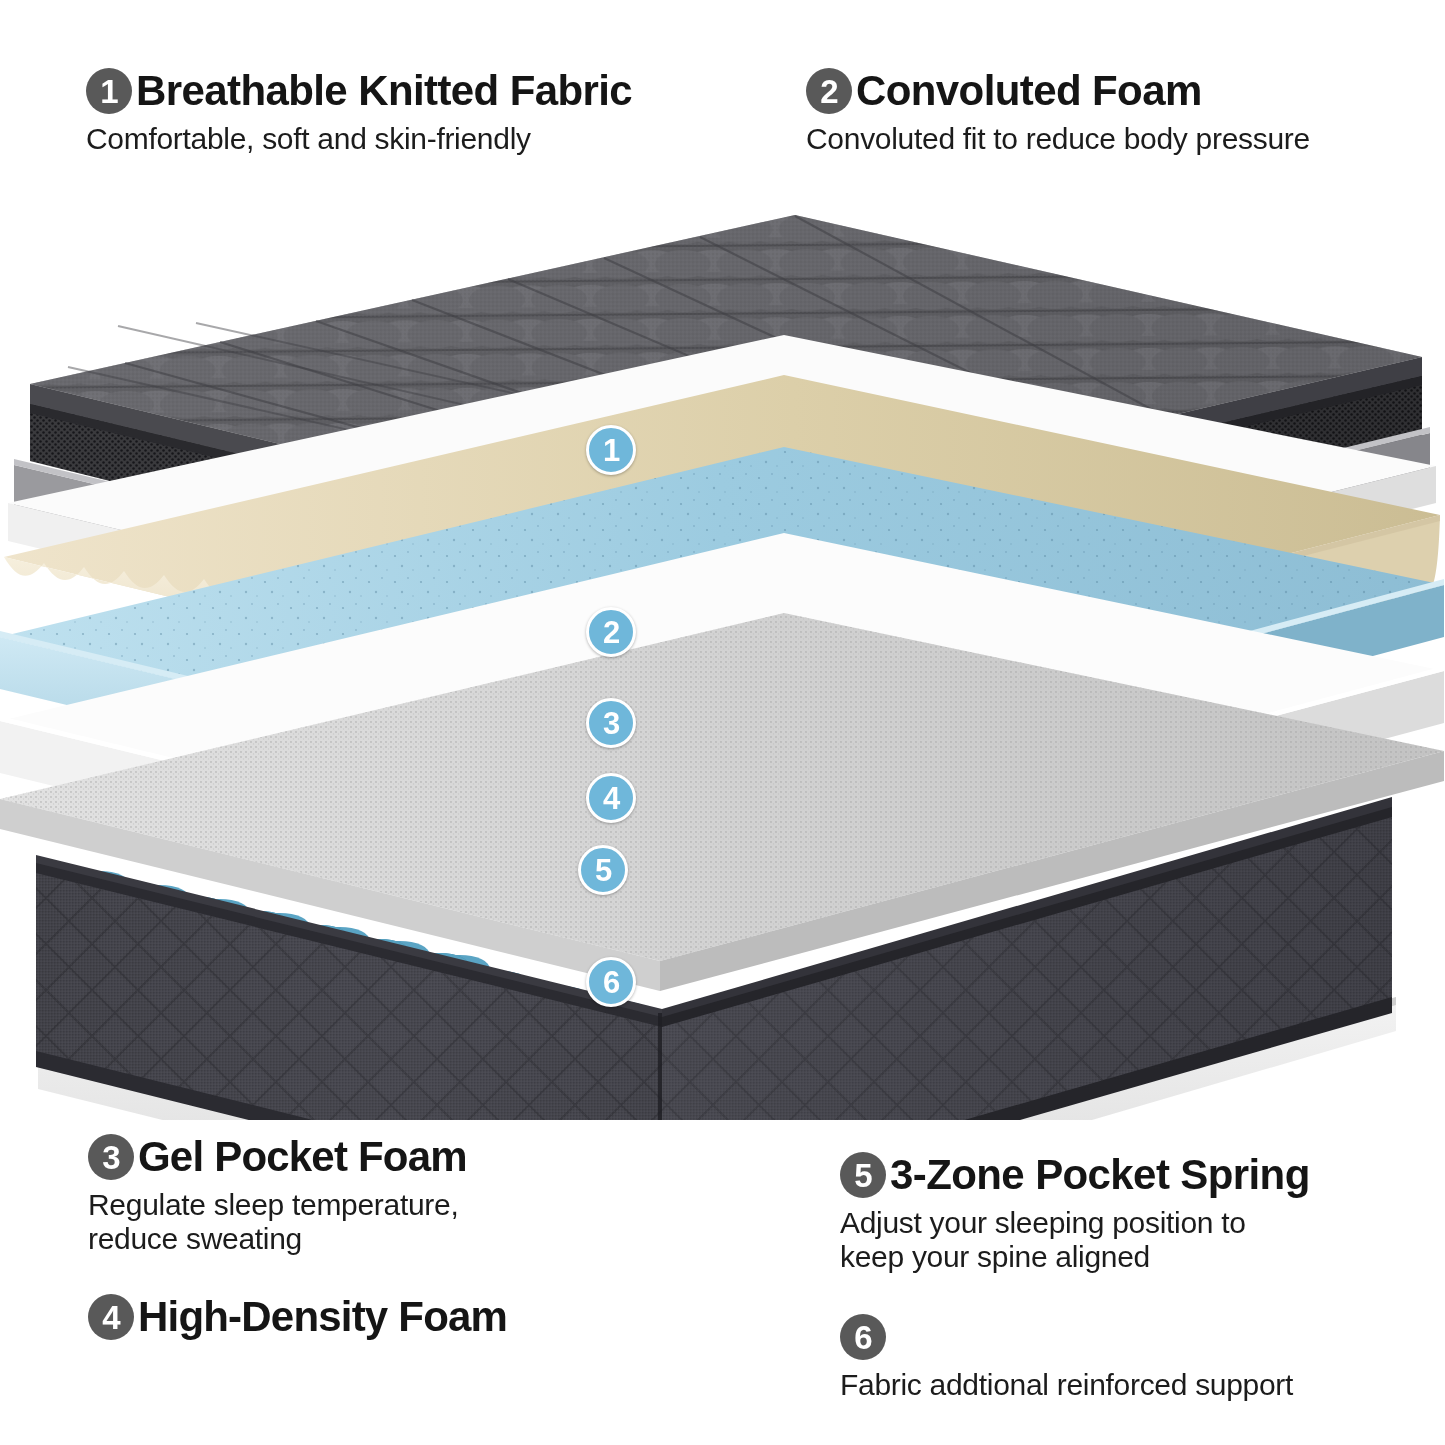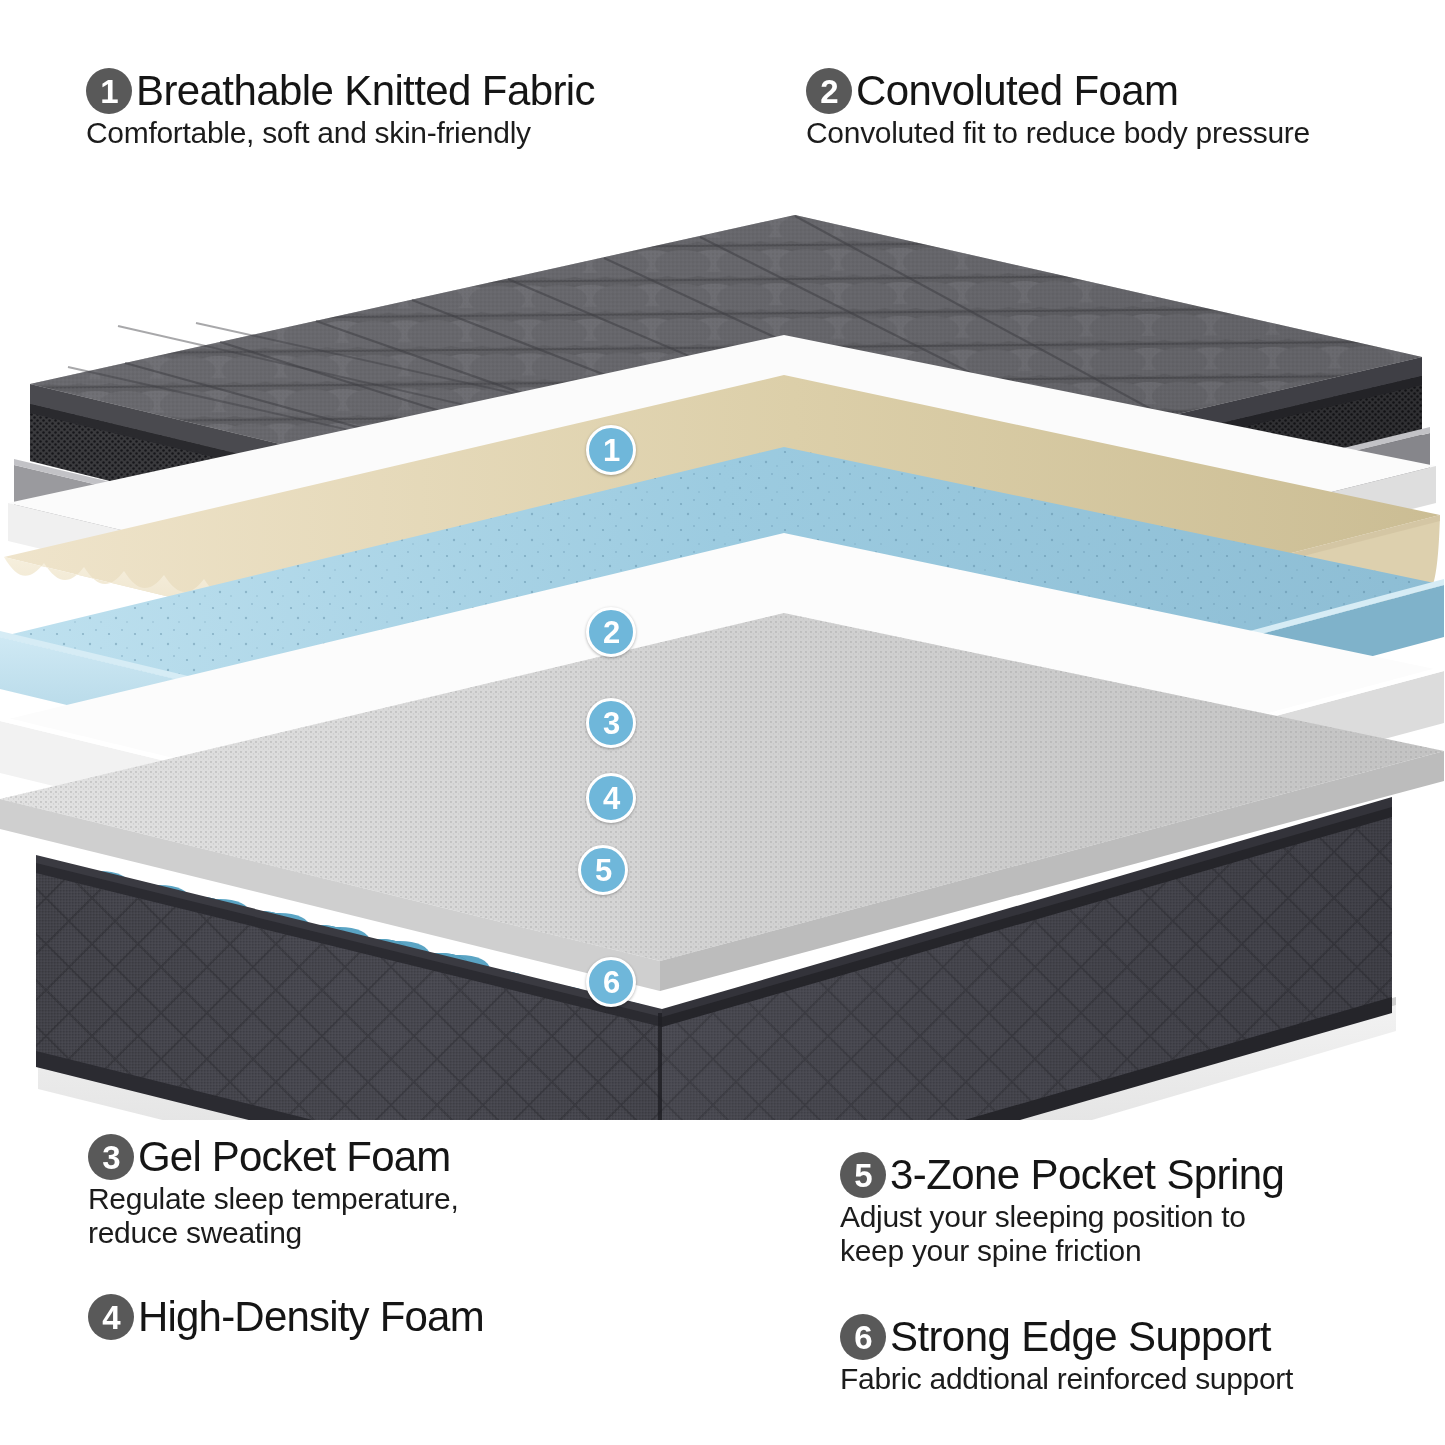"Breathable Knitted Fabric" .headline-text { font-weight: normal -> bold }
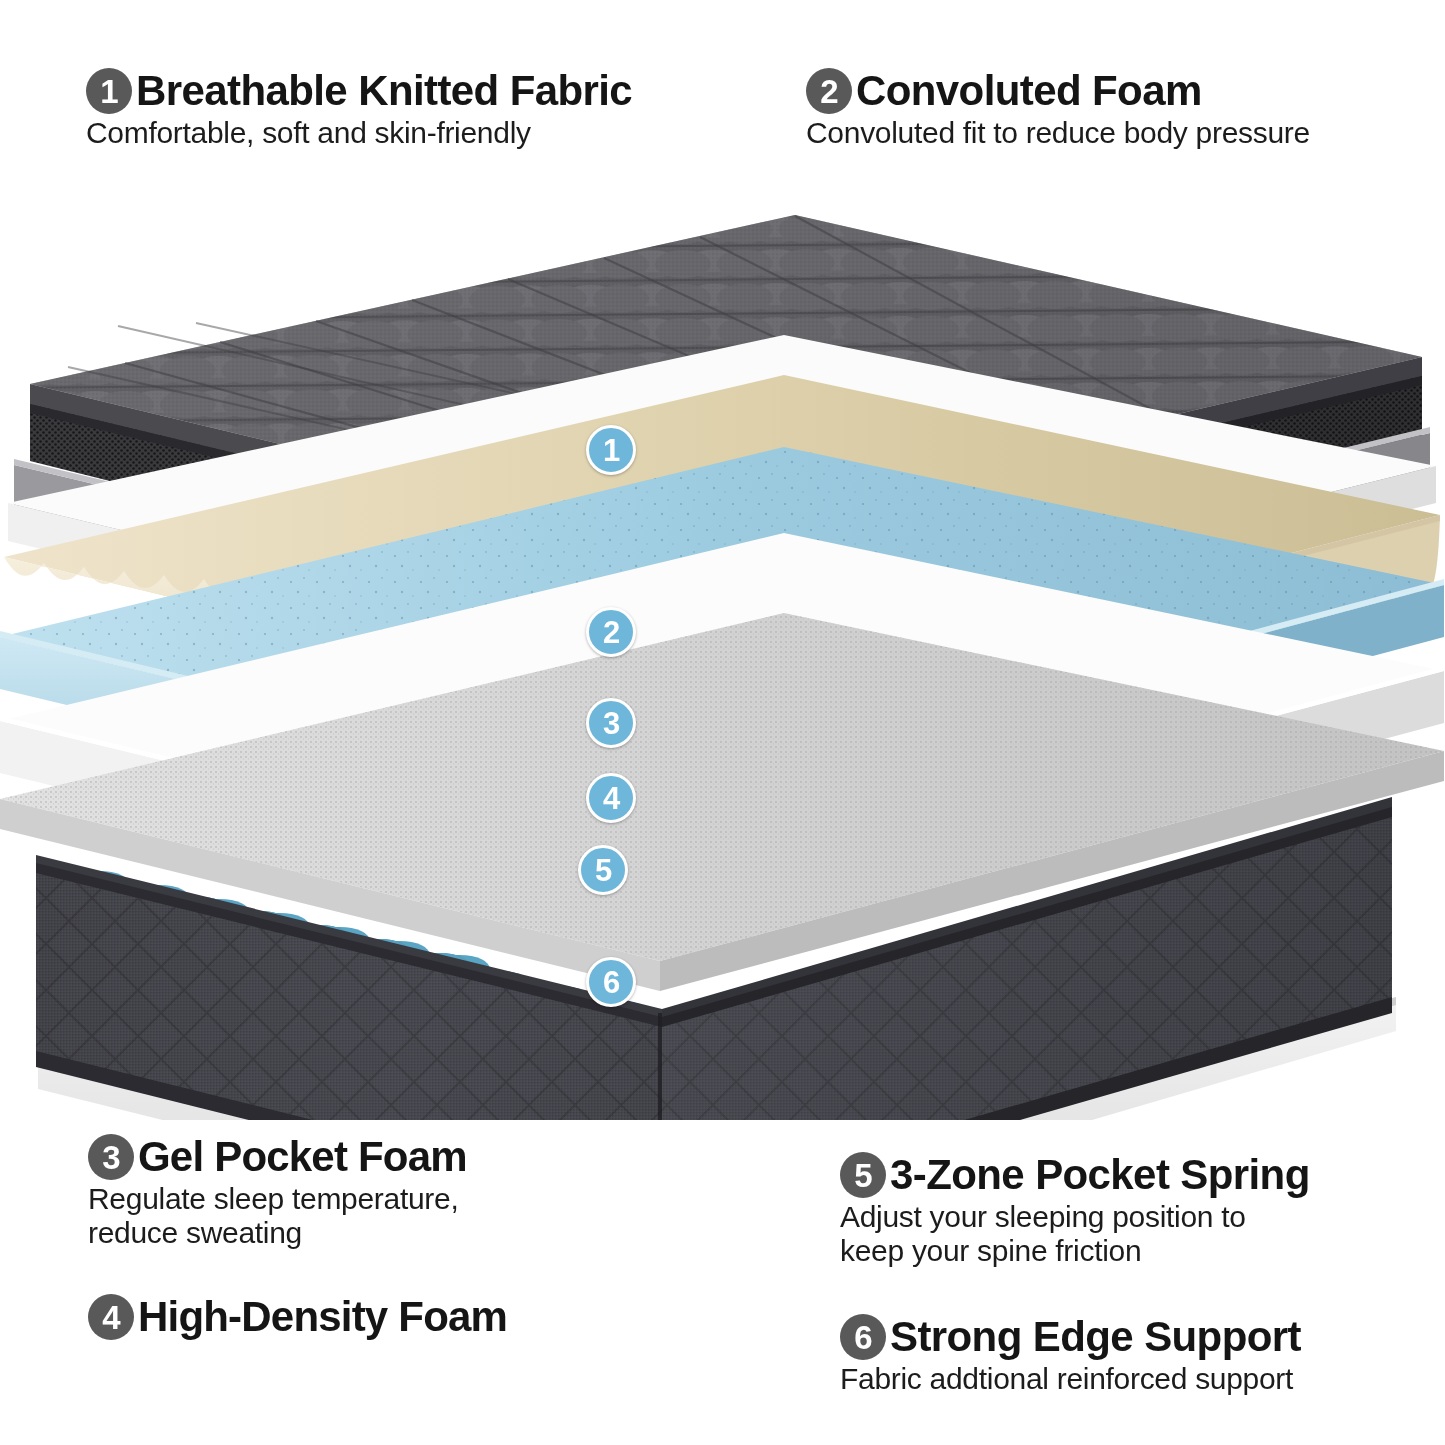"Comfortable, soft and skin-friendly" .sub-text { margin-top: 2px -> 8px }
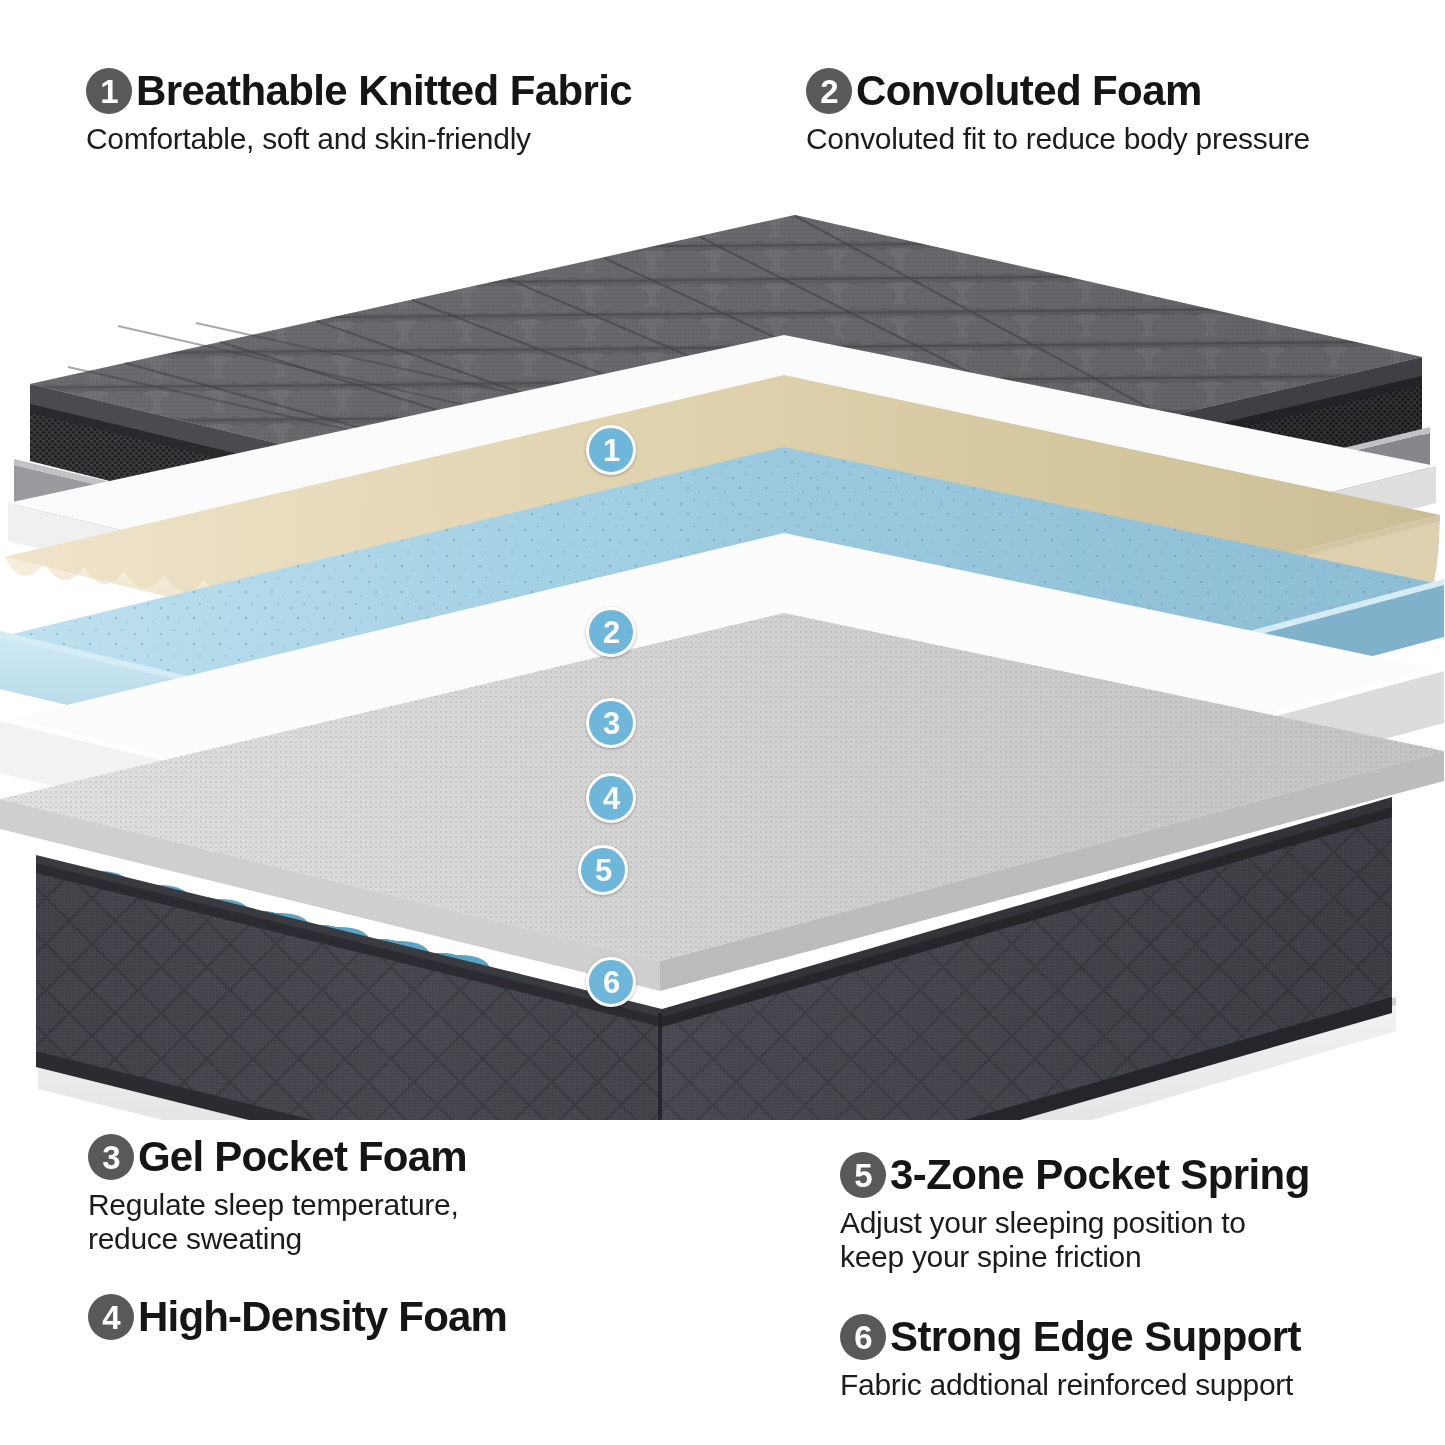"Adjust your sleeping position to" div.sub-text { text: friction -> aligned }
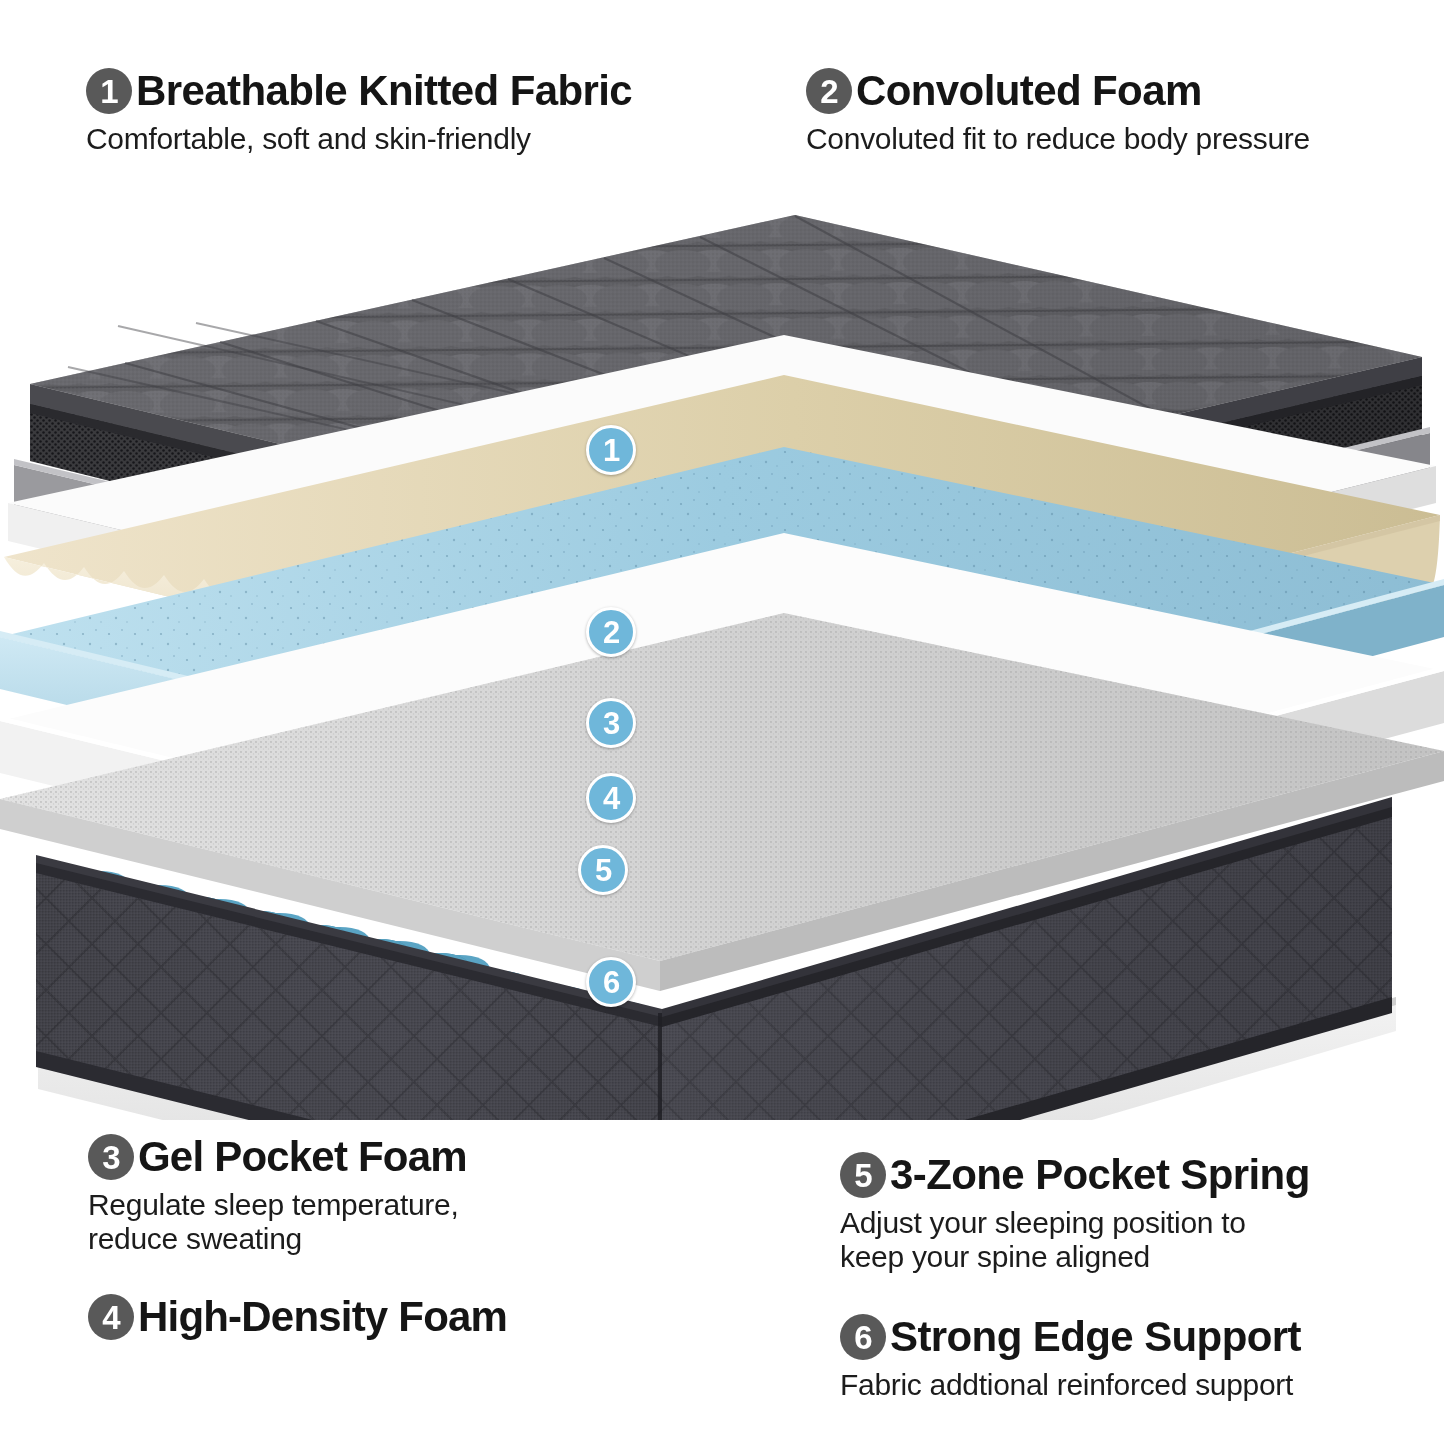"Strong Edge Support" span.headline-text { html: <span>Strong Edge Support</span> -> none }
